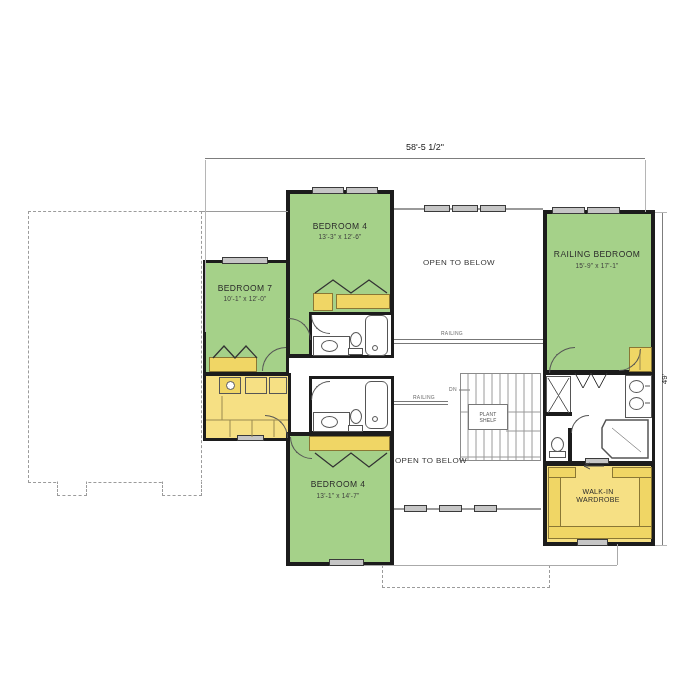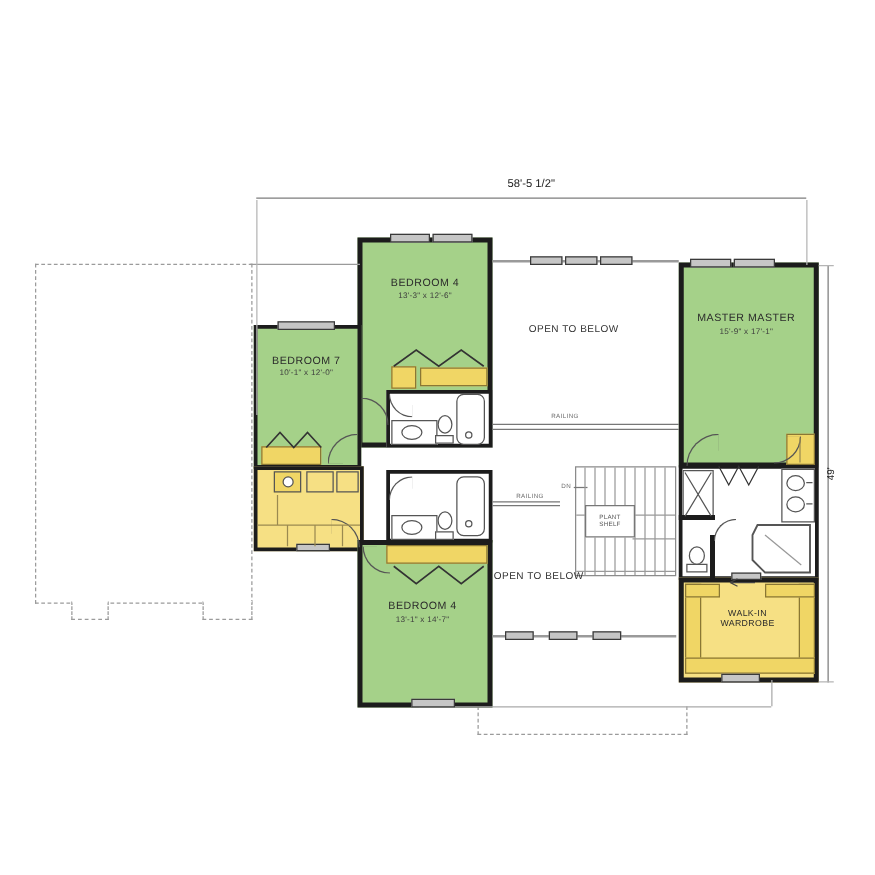"MASTER MASTER" div.lbl { text: MASTER MASTER -> RAILING BEDROOM }
